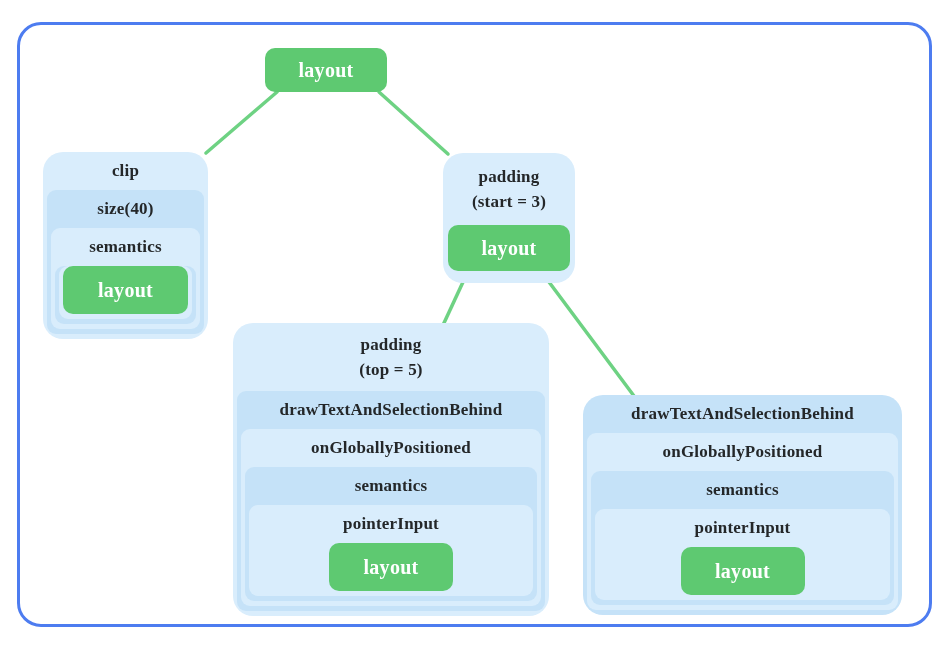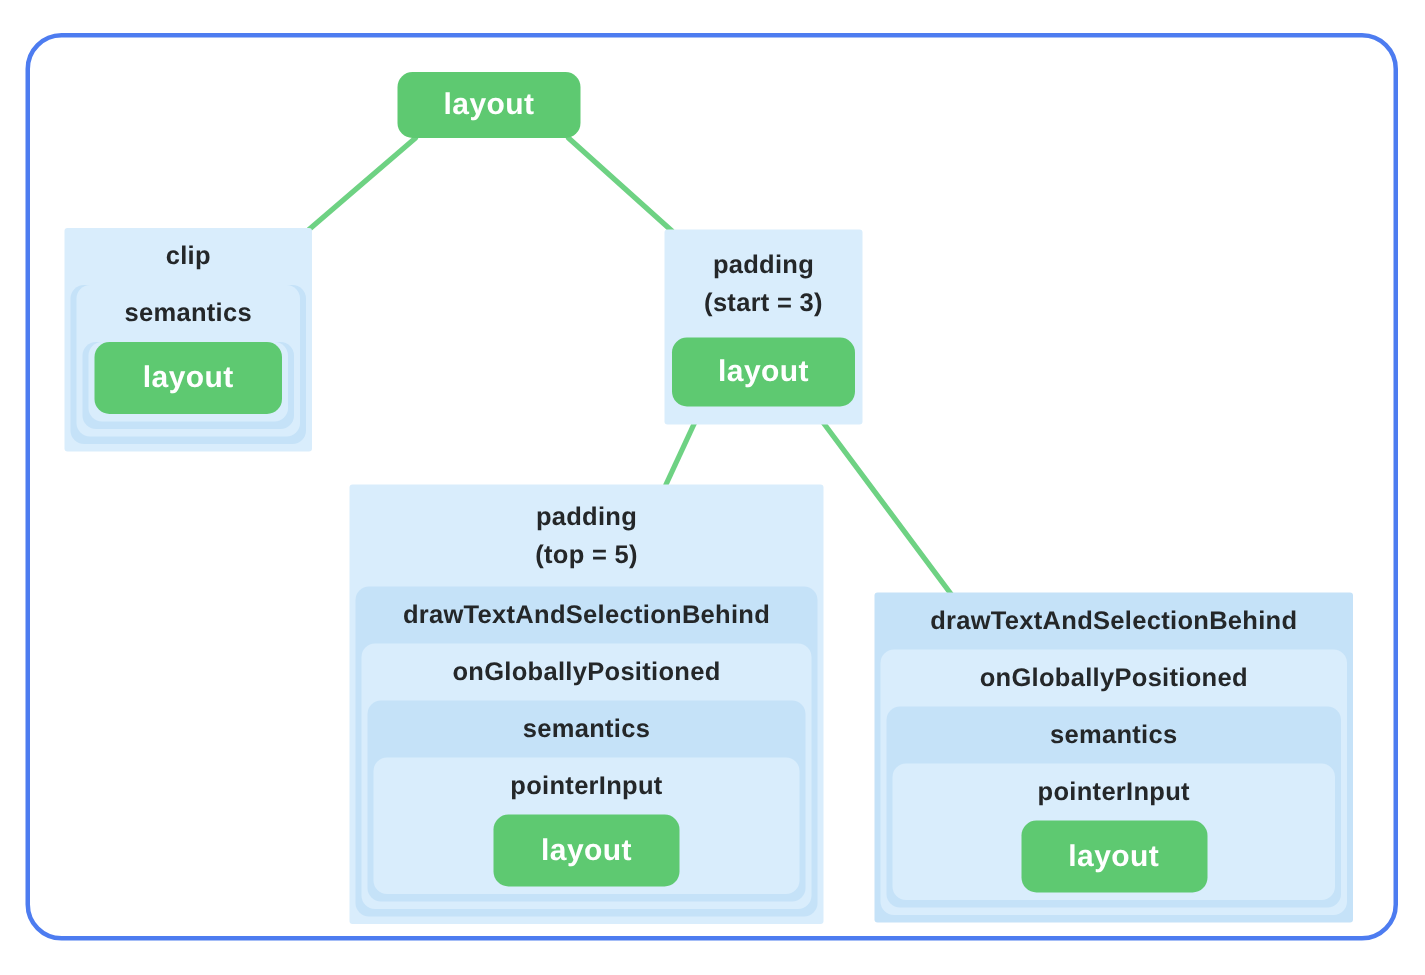"layout" .canvas { font-family: Liberation Sans, sans-serif -> Liberation Serif, serif }
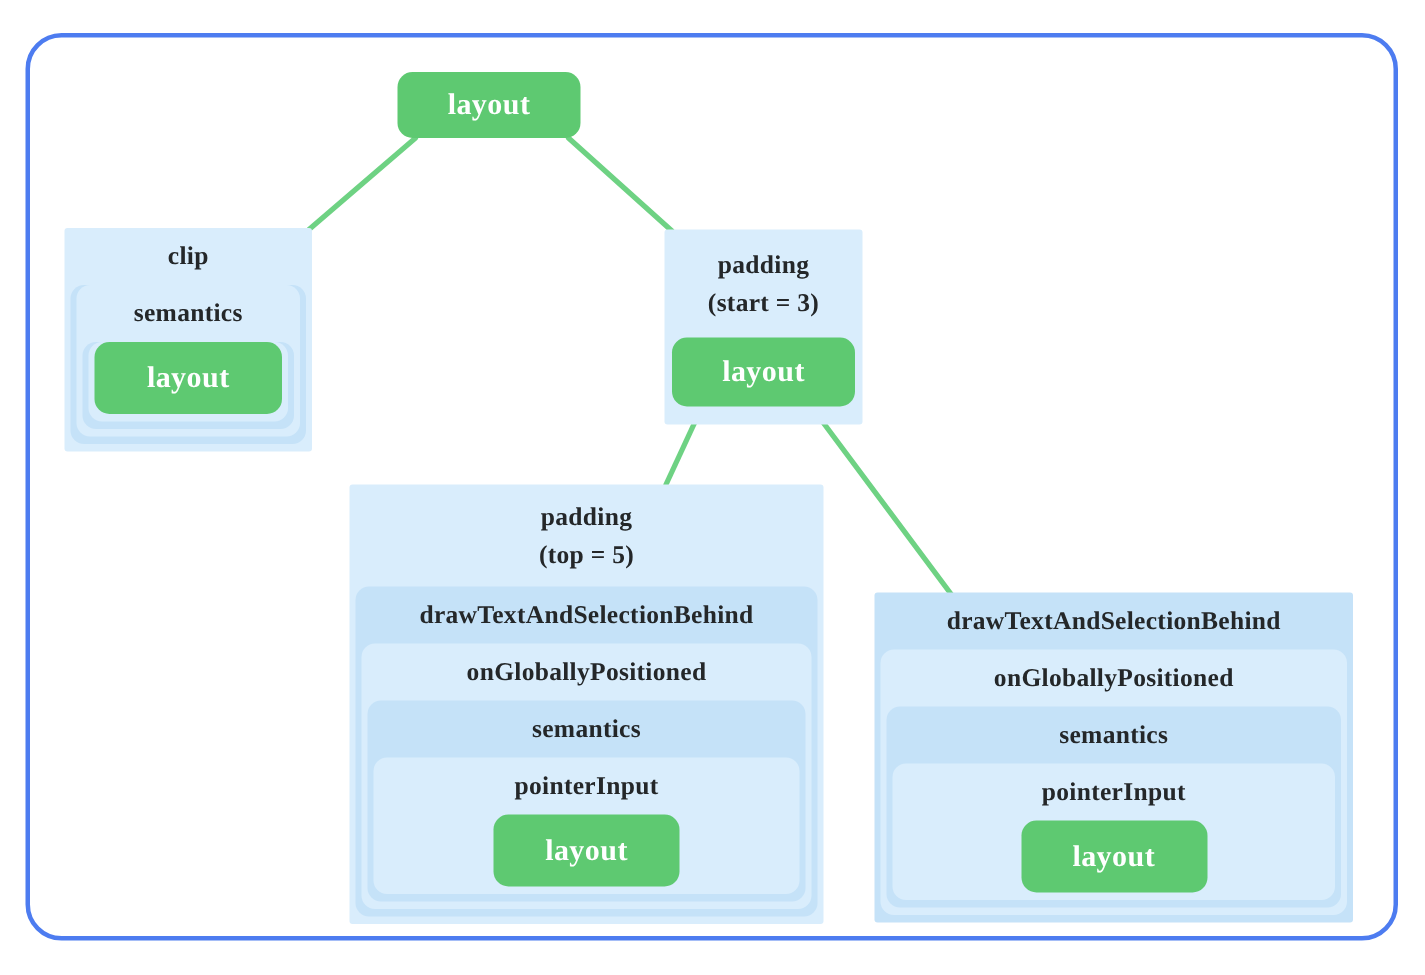"clip" .box { border-radius: 2px -> 20px }
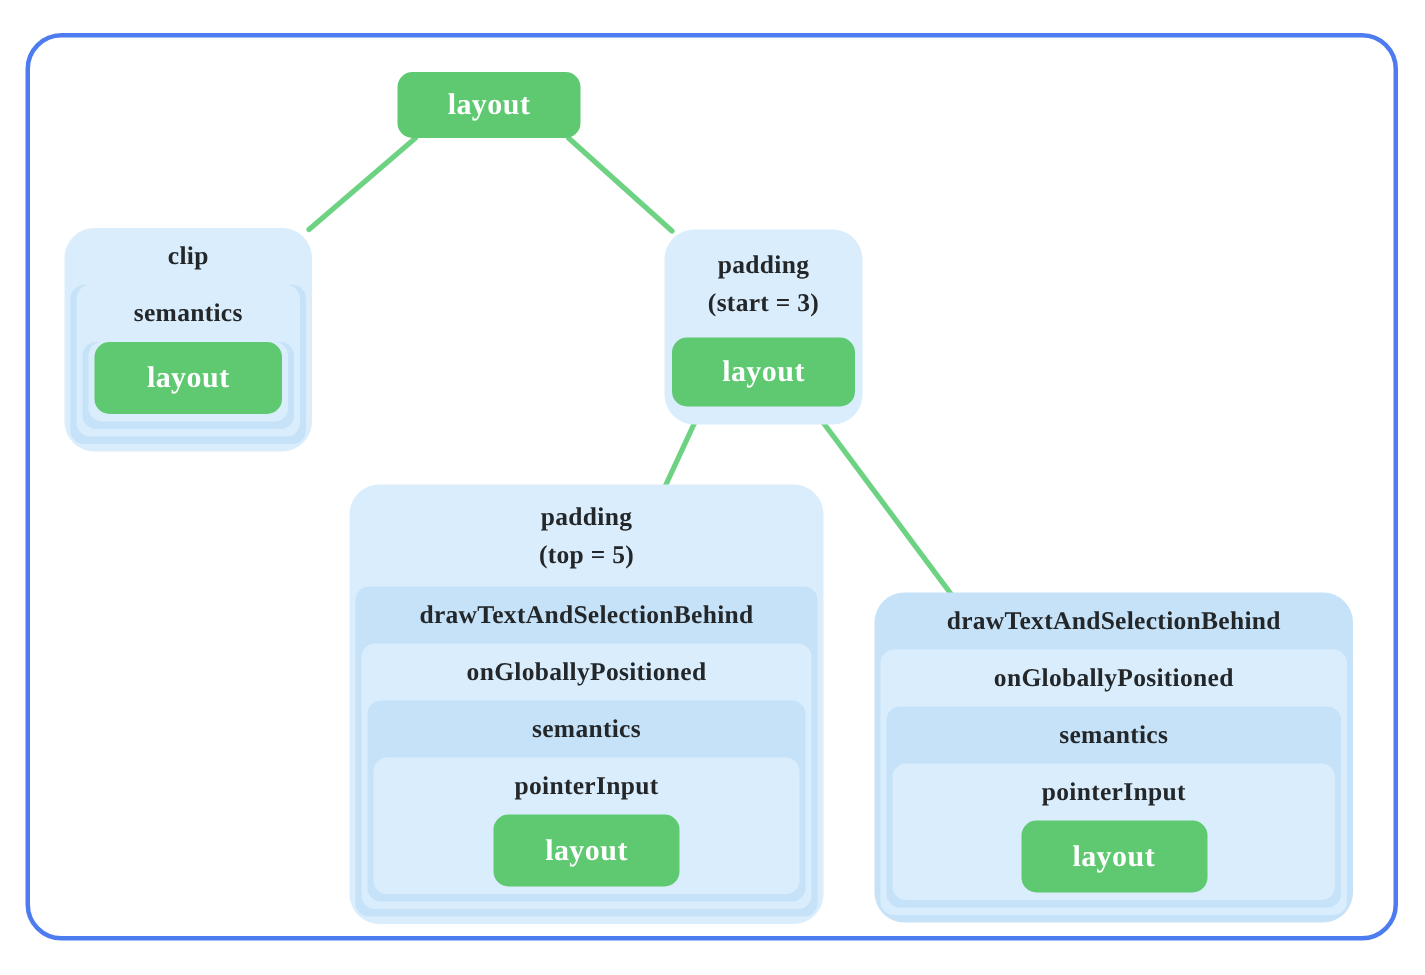"size(40)" div.box-label { html: none -> <div>size(40)</div> }
